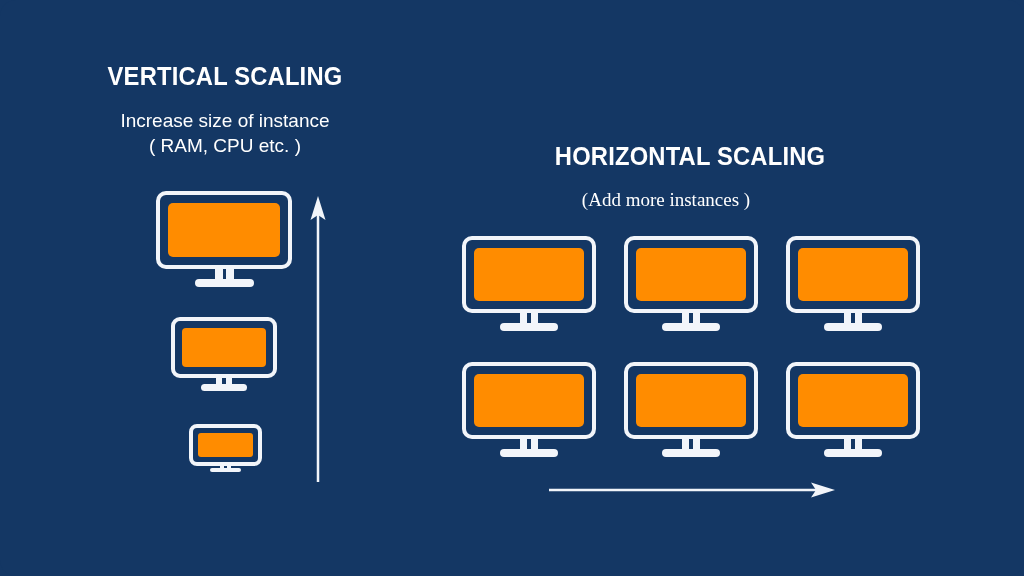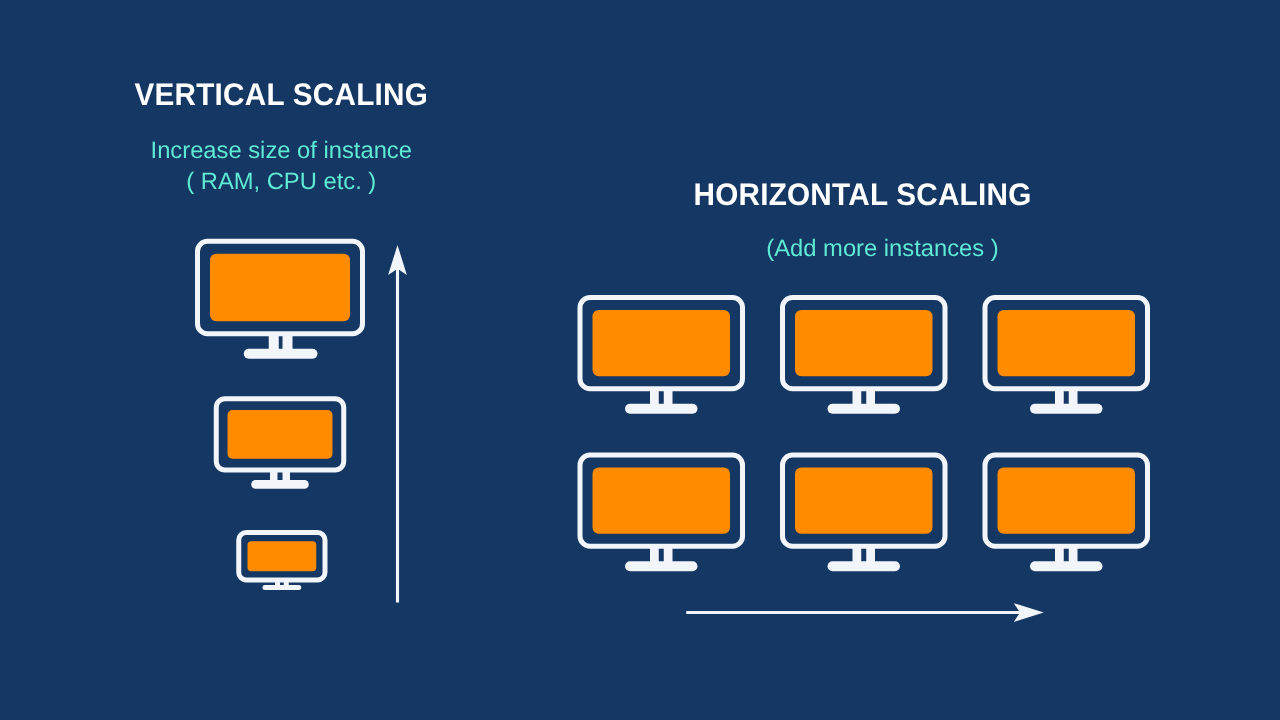"Increase size of instance" .panel-sub { color: #5eead4 -> #ffffff }
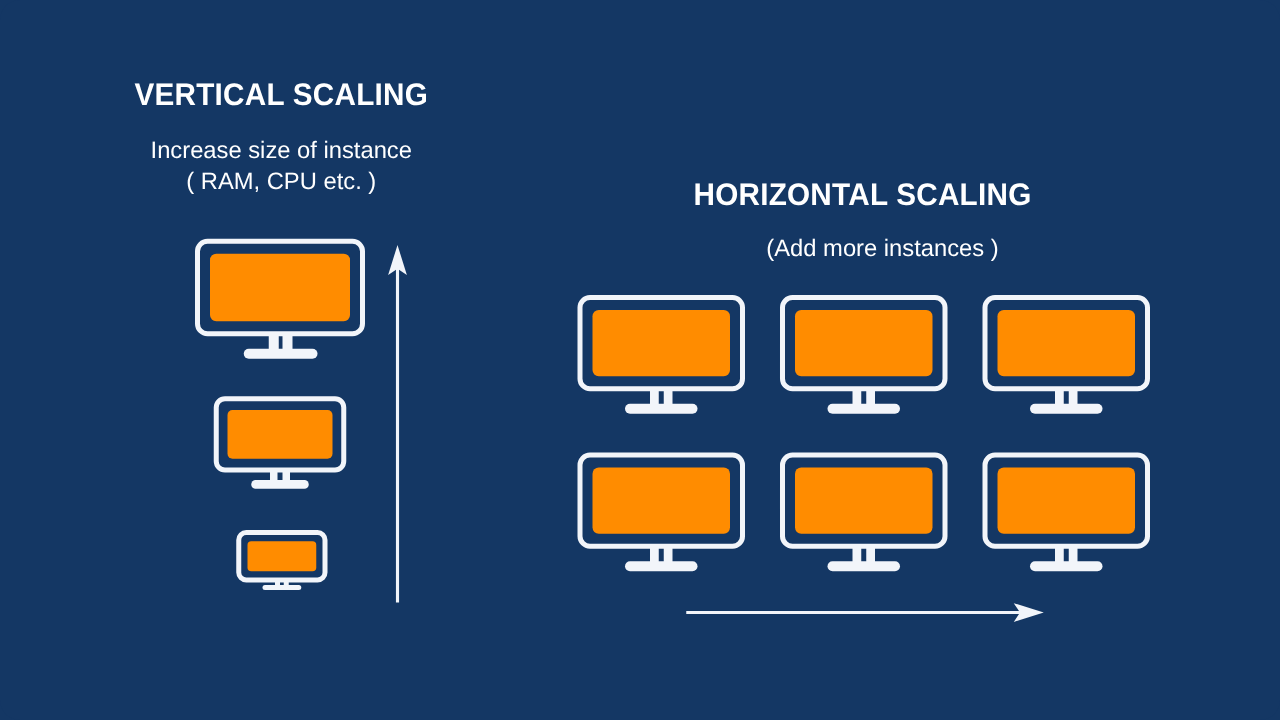"(Add more instances )" #horizontal-sub { font-family: none -> Liberation Serif, serif; left: 456px -> 416px }
